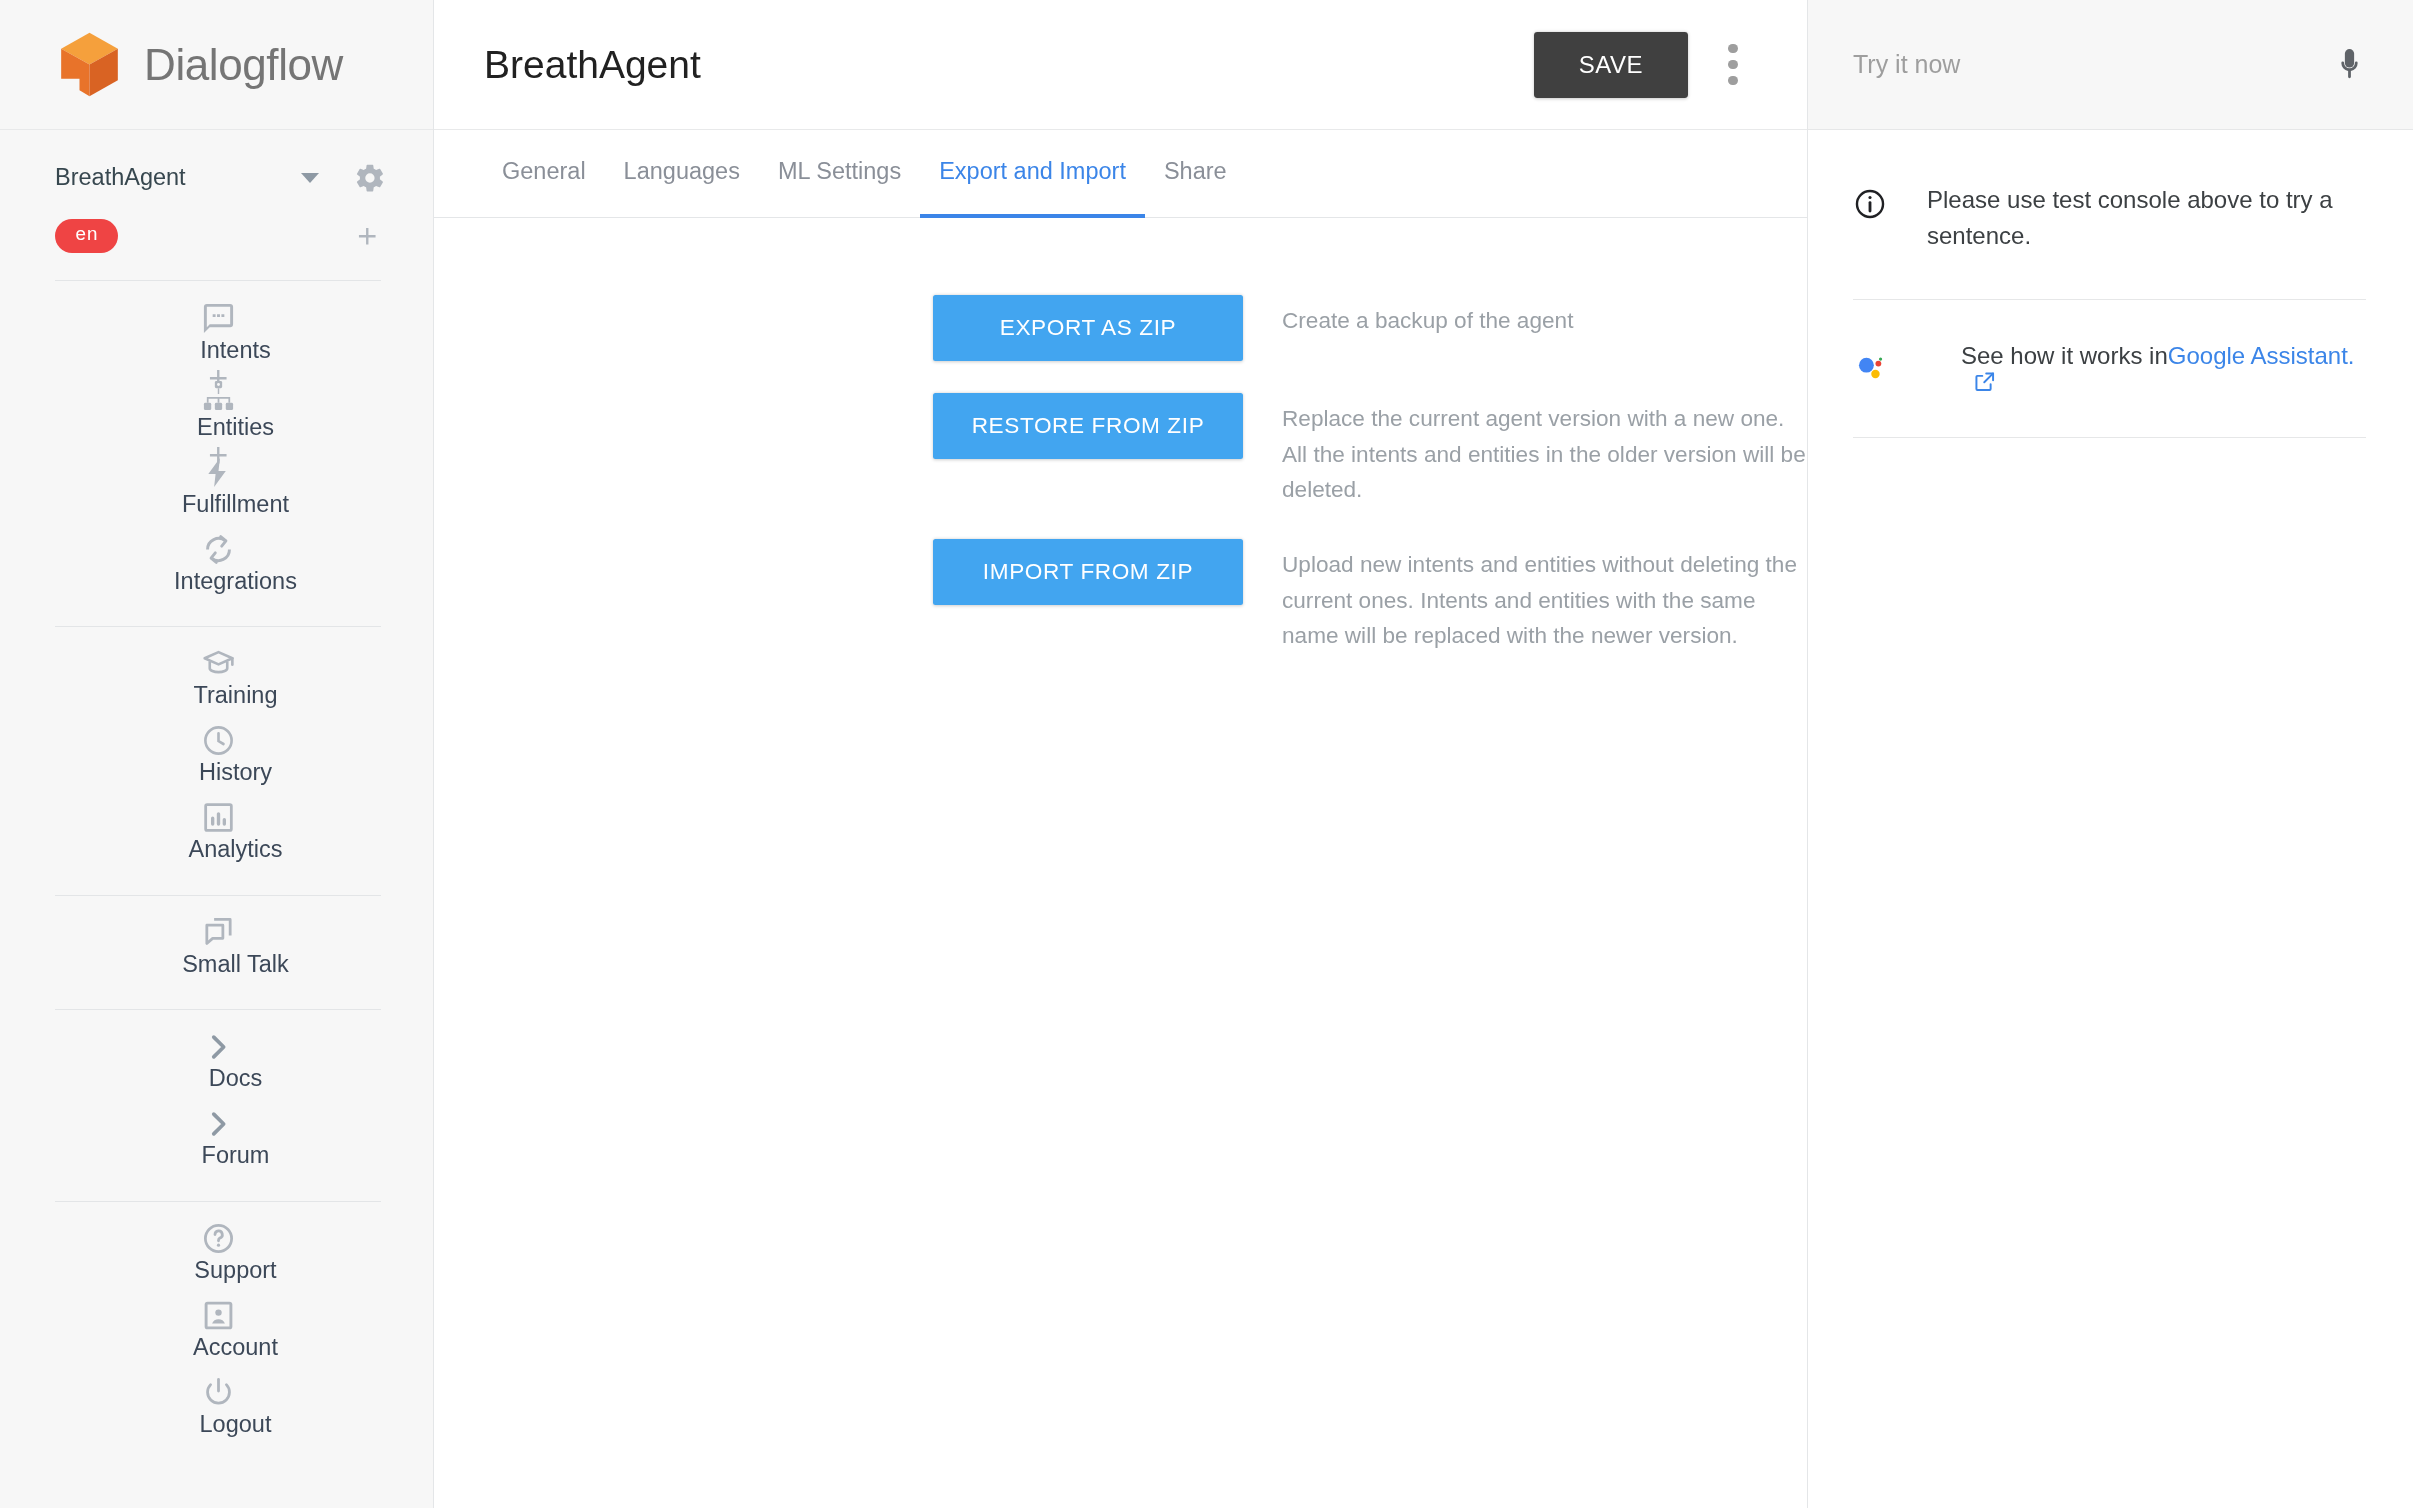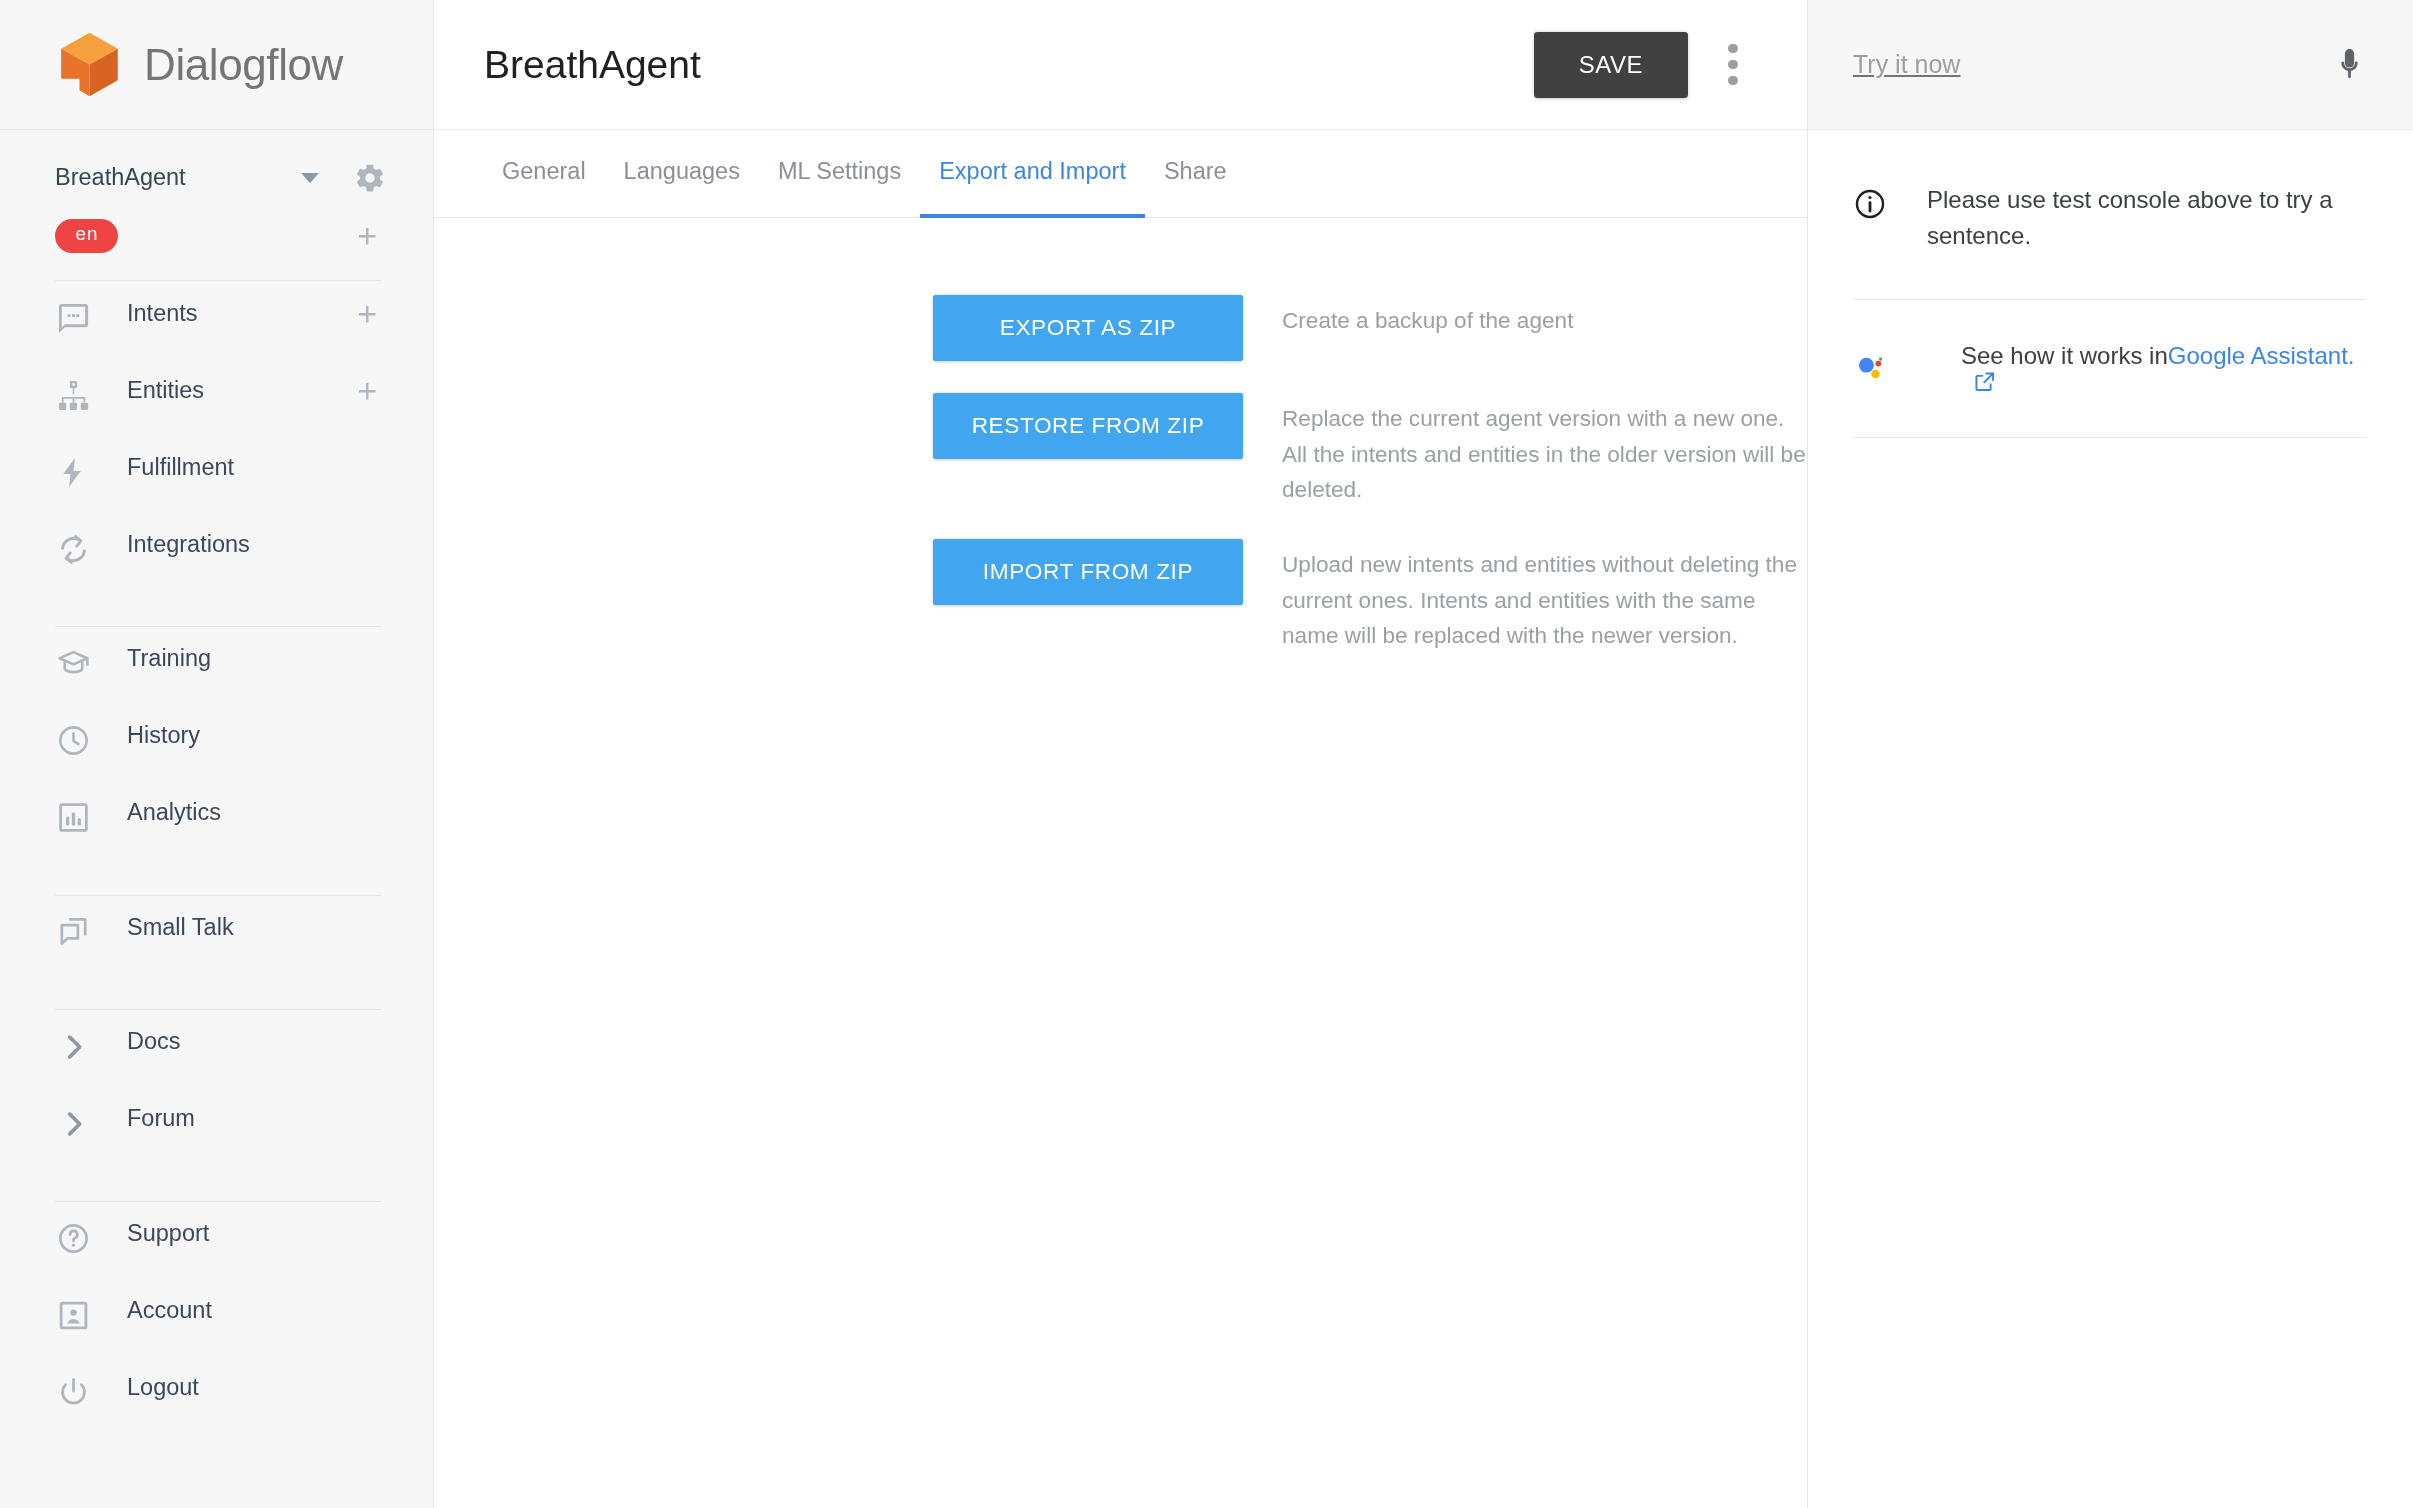"Try it now" .try-input { text-decoration: underline -> none }
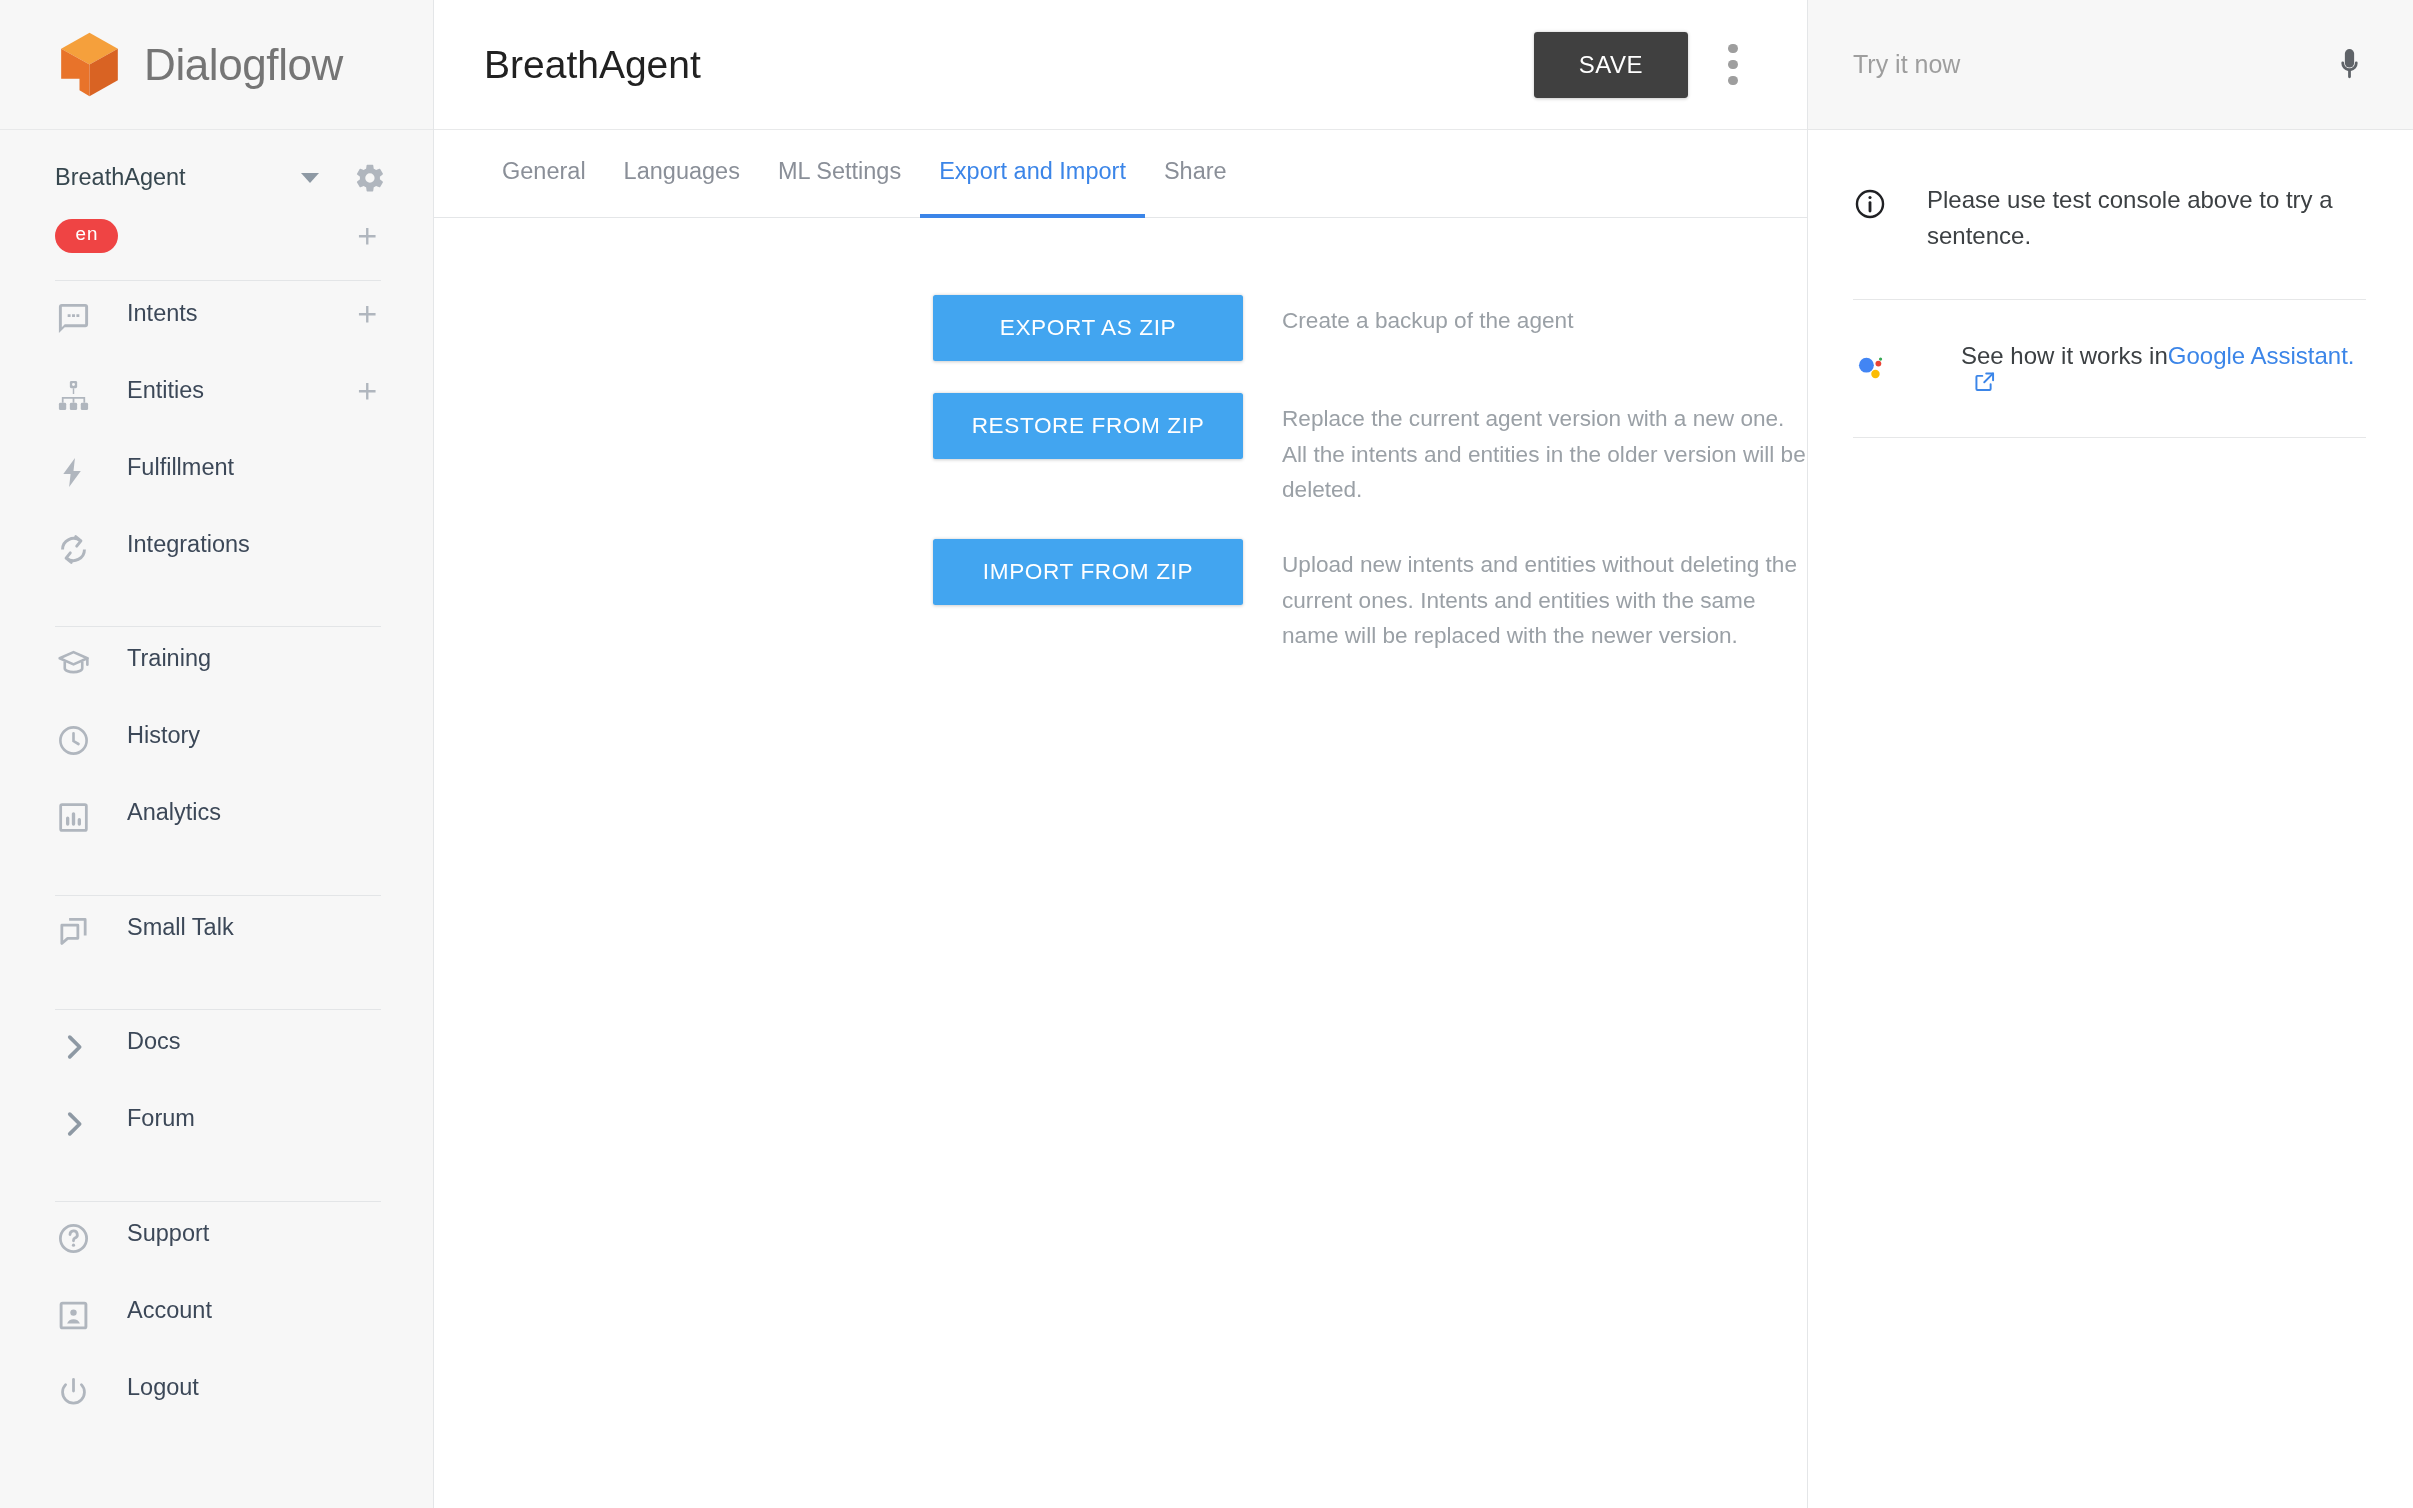"Intents" .nav-item { align-items: none -> center; flex-direction: none -> column }
